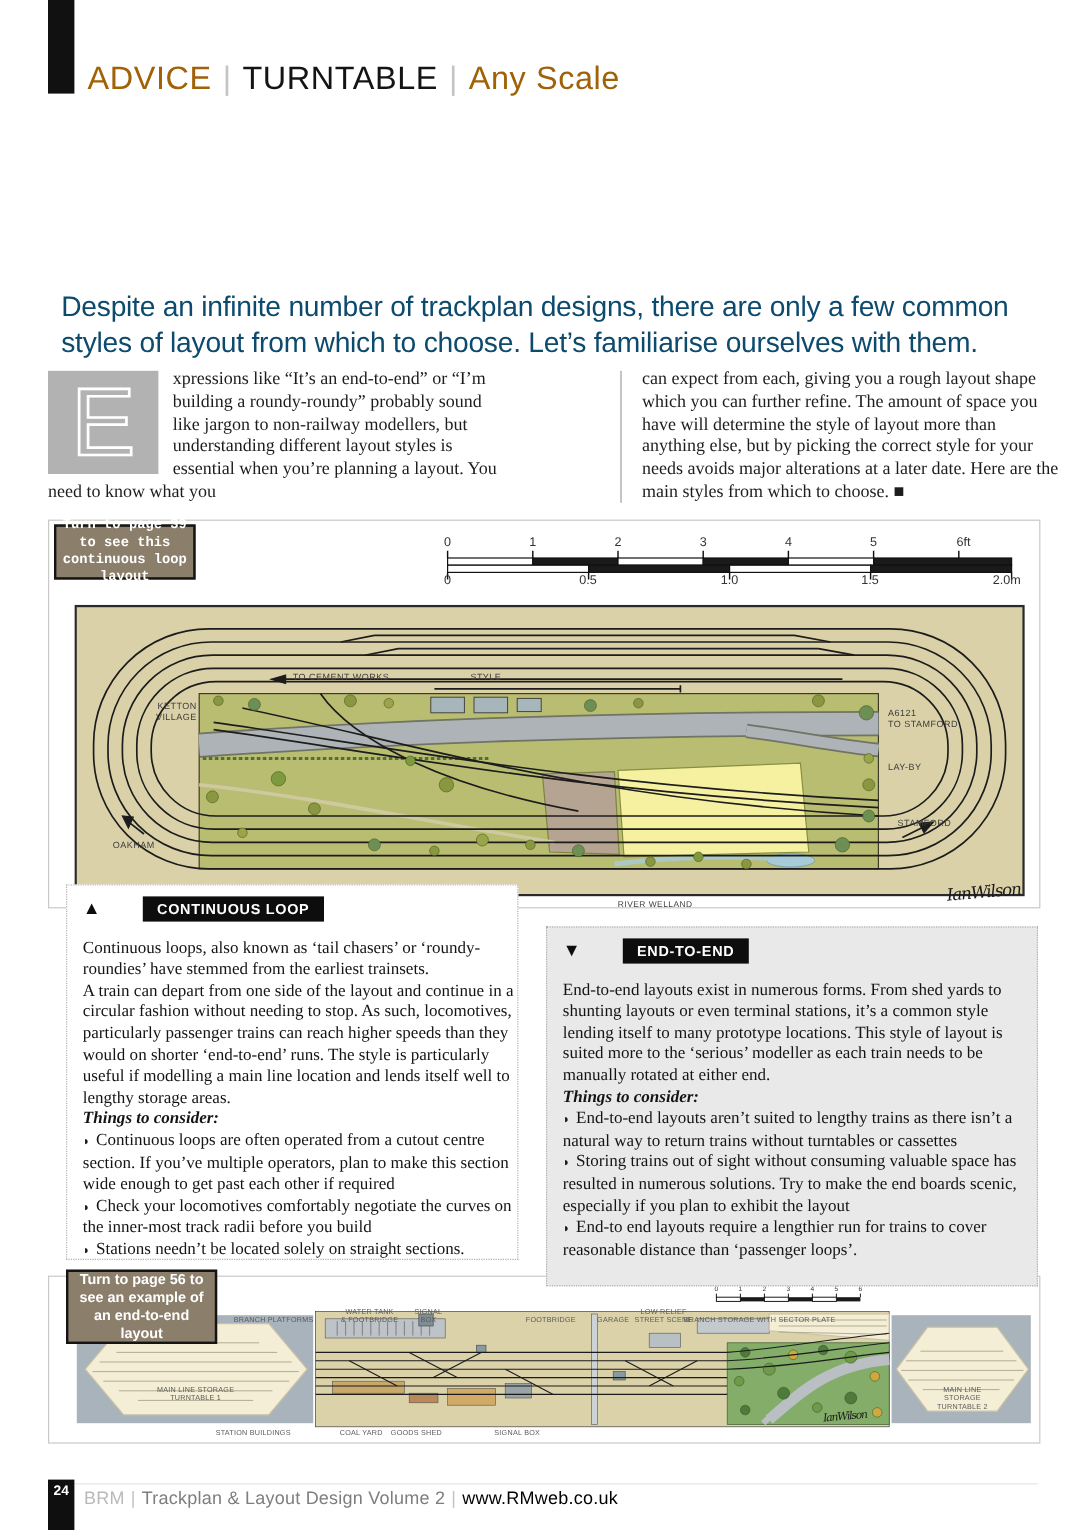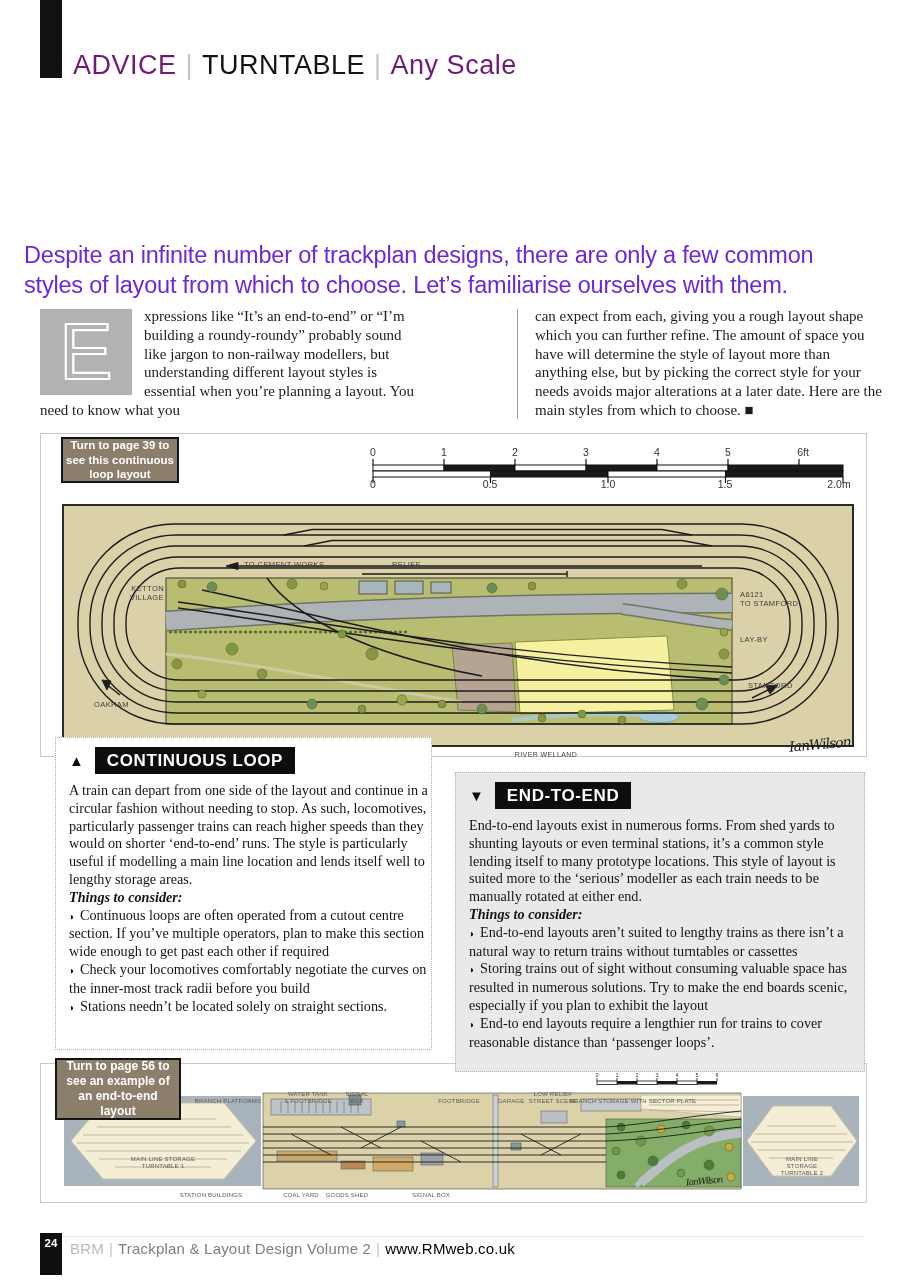"ADVICE" #kicker .gray { color: #701a75 -> #a16207 }
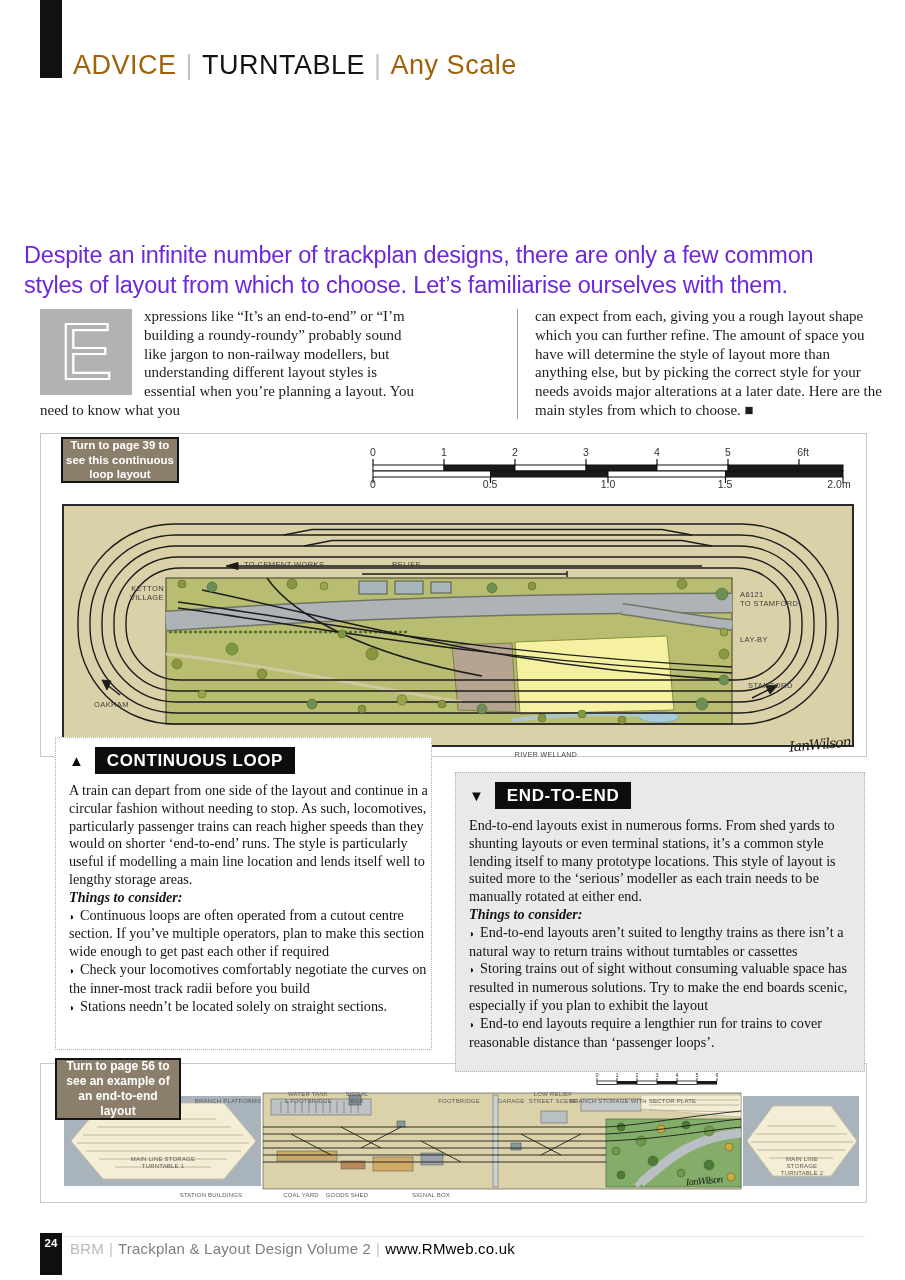"Despite an infinite number of" #standfirst { color: #6d28d9 -> #0c4a6e; left: 24px -> 51px }
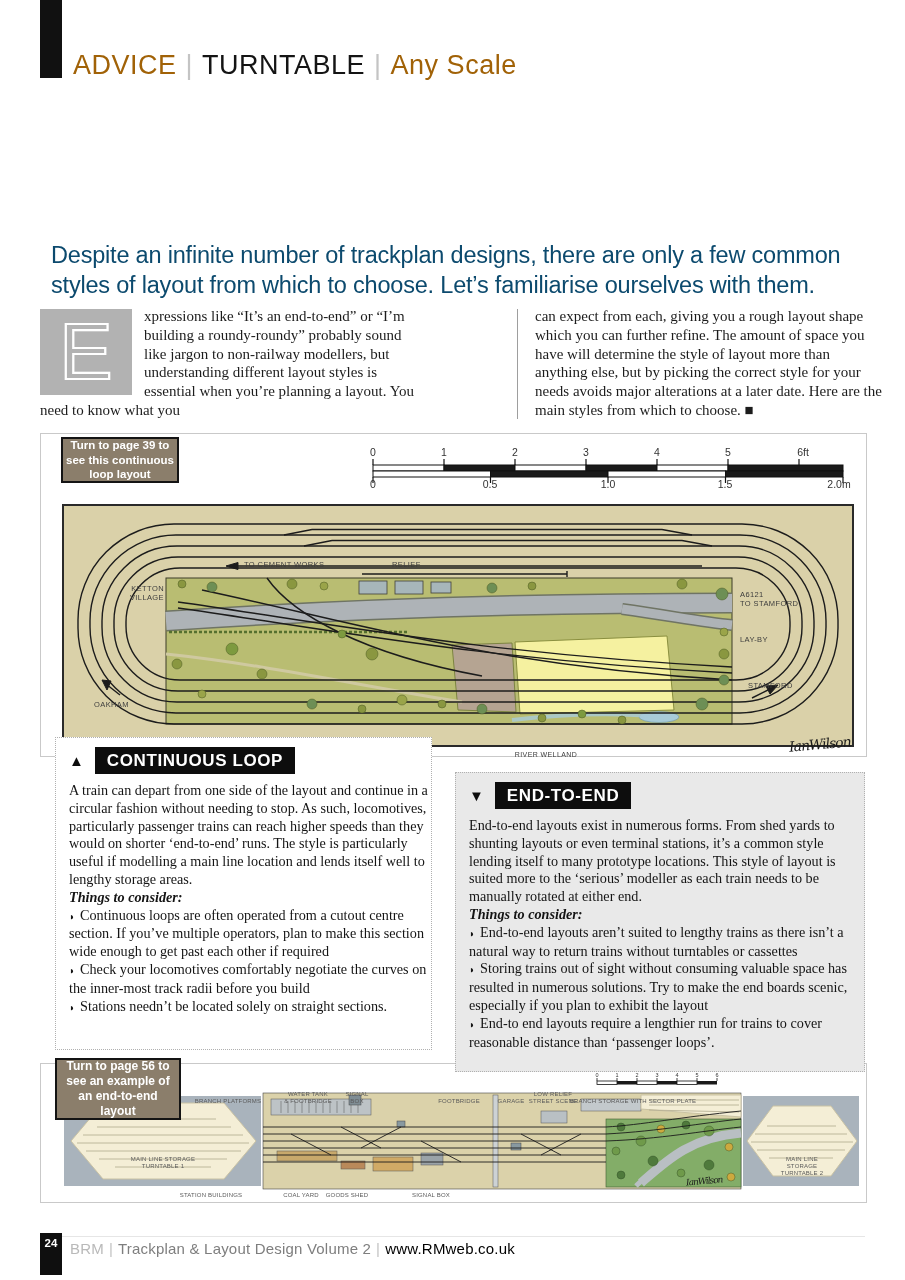"Turn to page 39 to" div.abs { font-family: none -> Liberation Mono, monospace; left: 20px -> 4px }
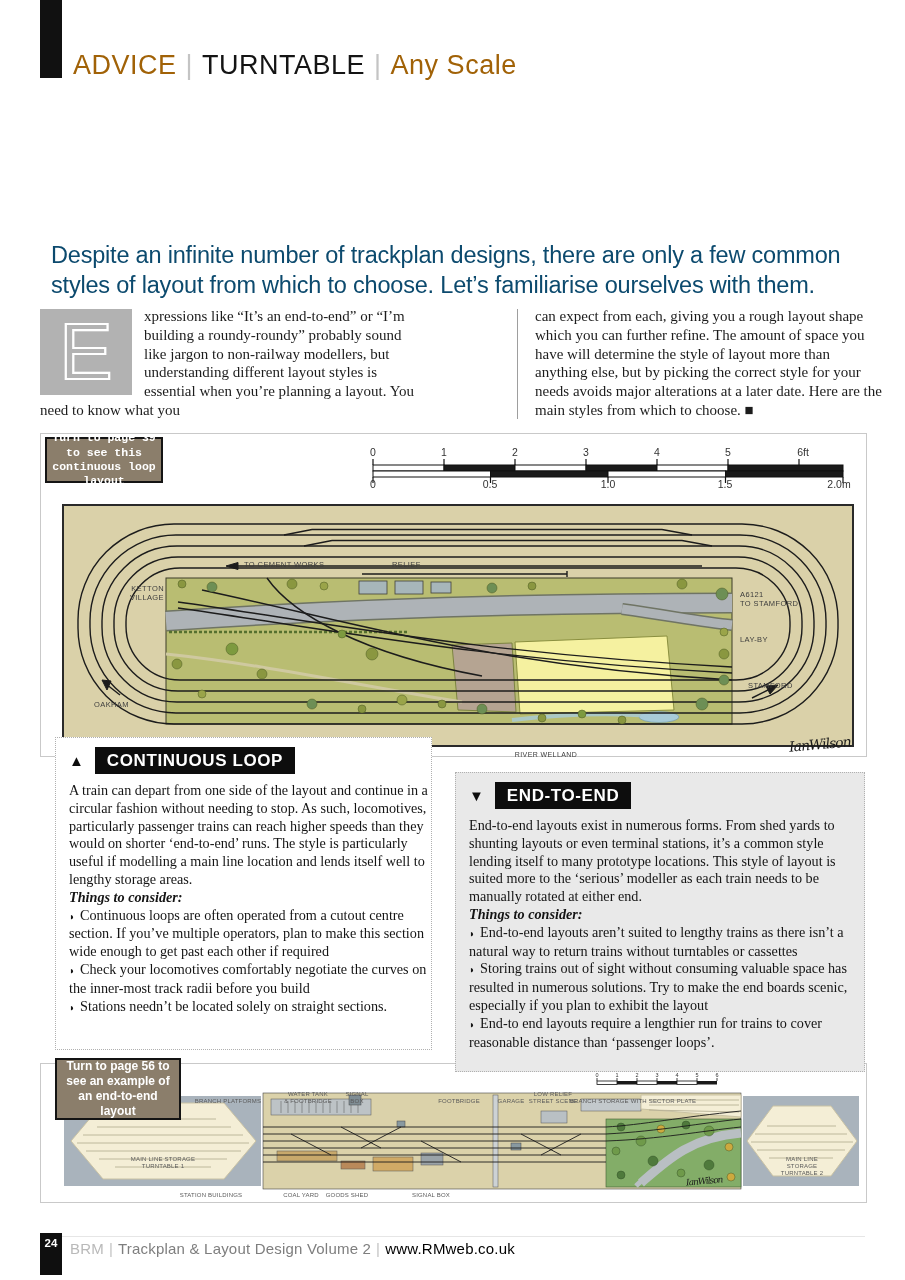"RELIEF" div.plan-lbl { text: RELIEF -> STYLE }
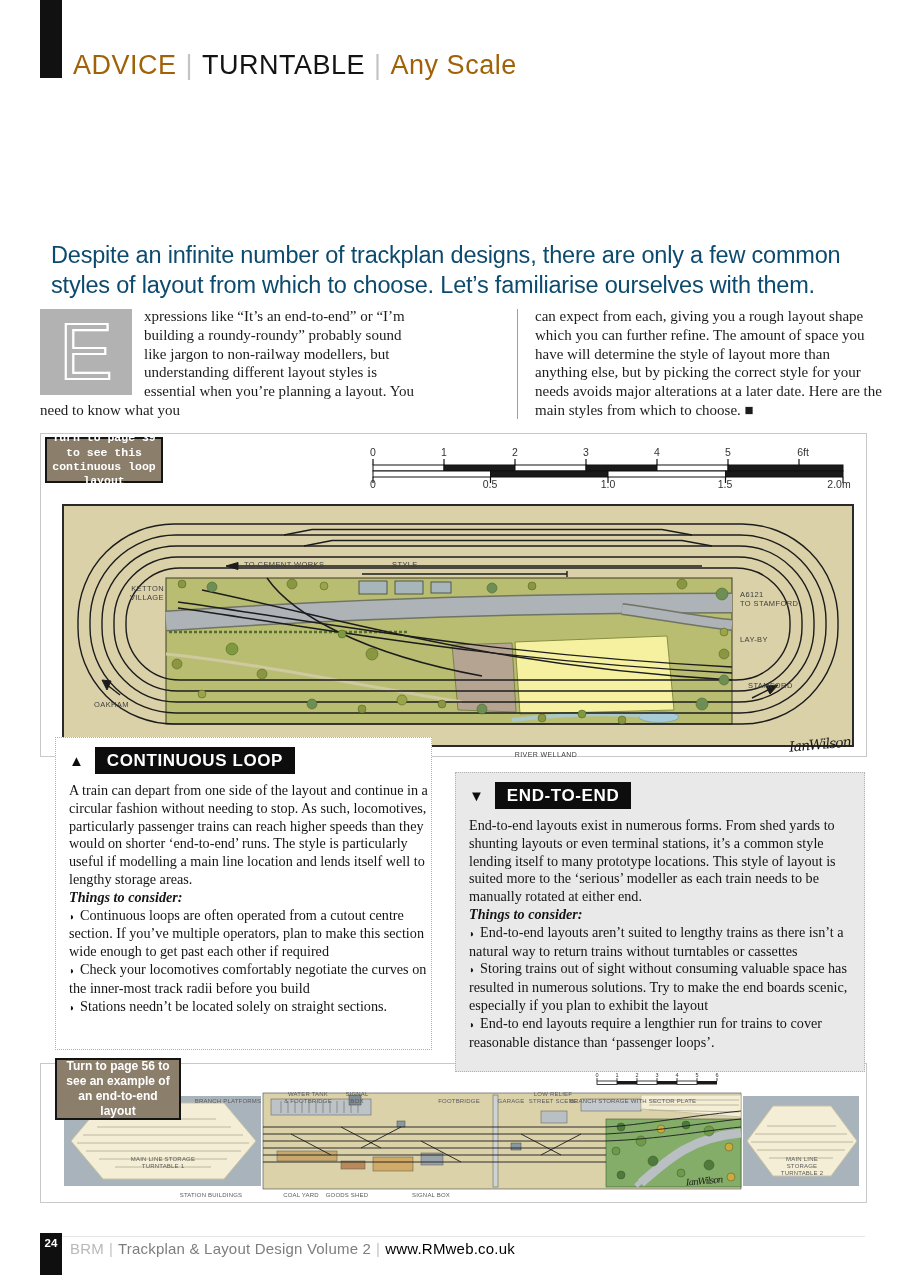"CONTINUOUS LOOP" .sec-tag { font-size: 17px -> 12px; margin-left: none -> 24px }
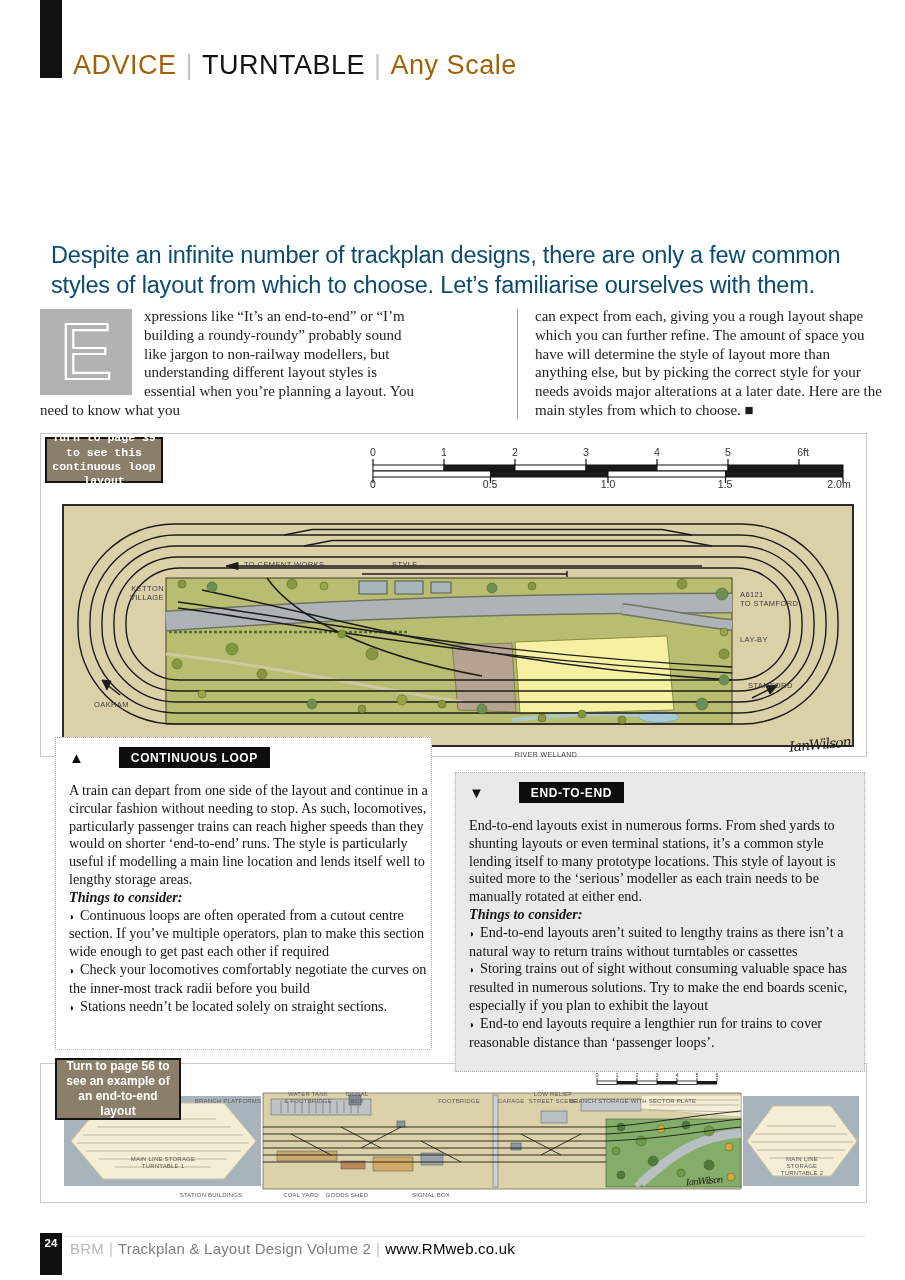"Continuous loops, also known as" p { html: none -> <p>Continuous loops, also known as ‘tail chasers’ or ‘roundy-roundies’ have stemmed from the earliest trainsets.</p> }
